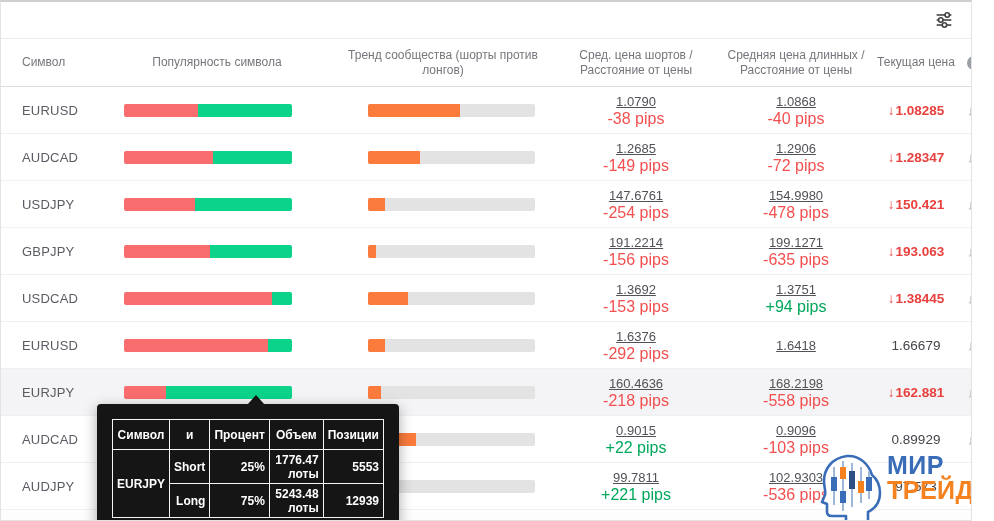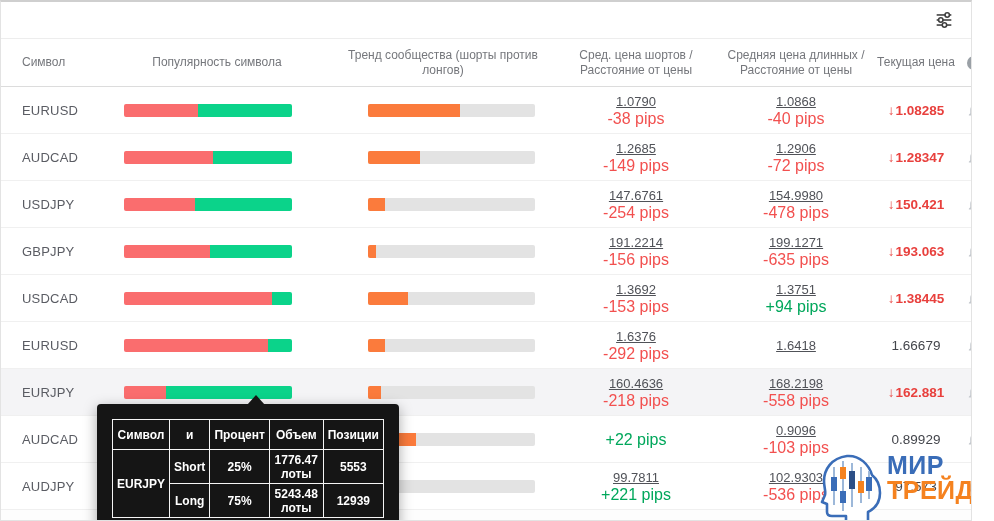"0.9015" div.price-main { html: none -> <div>0.9015</div> }
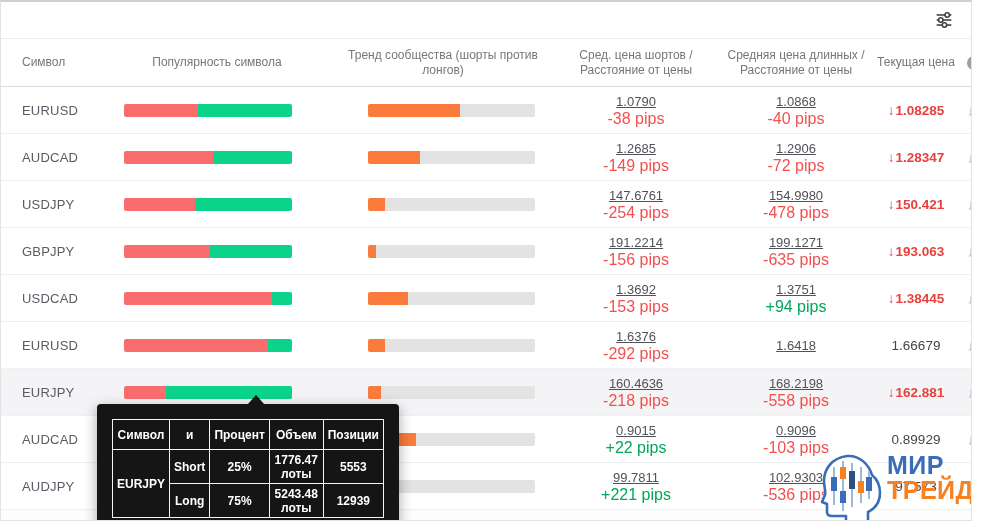"Short" .tip-table td { text-align: none -> right }
